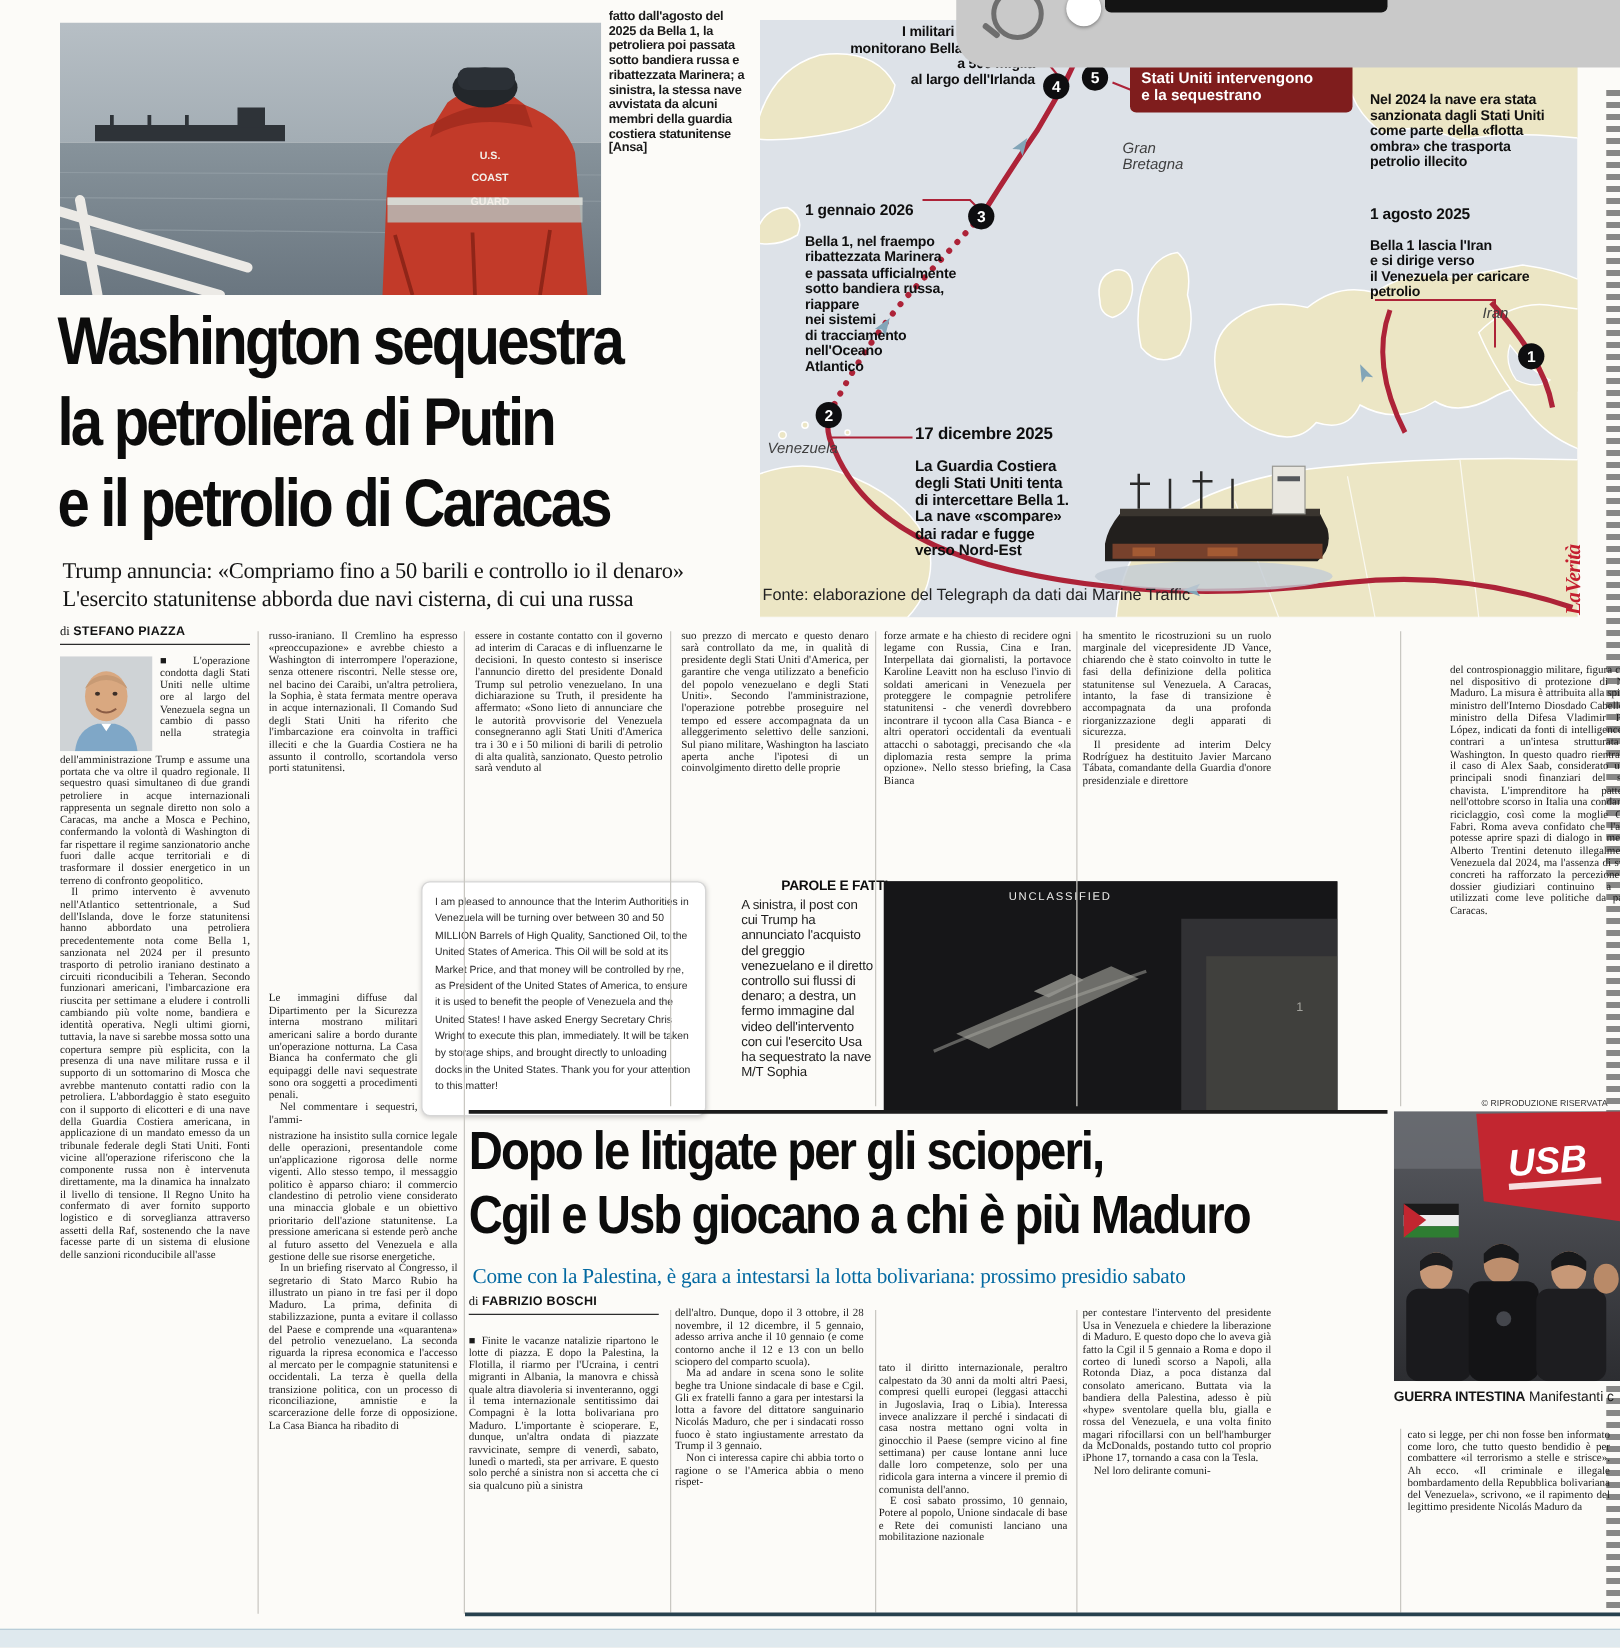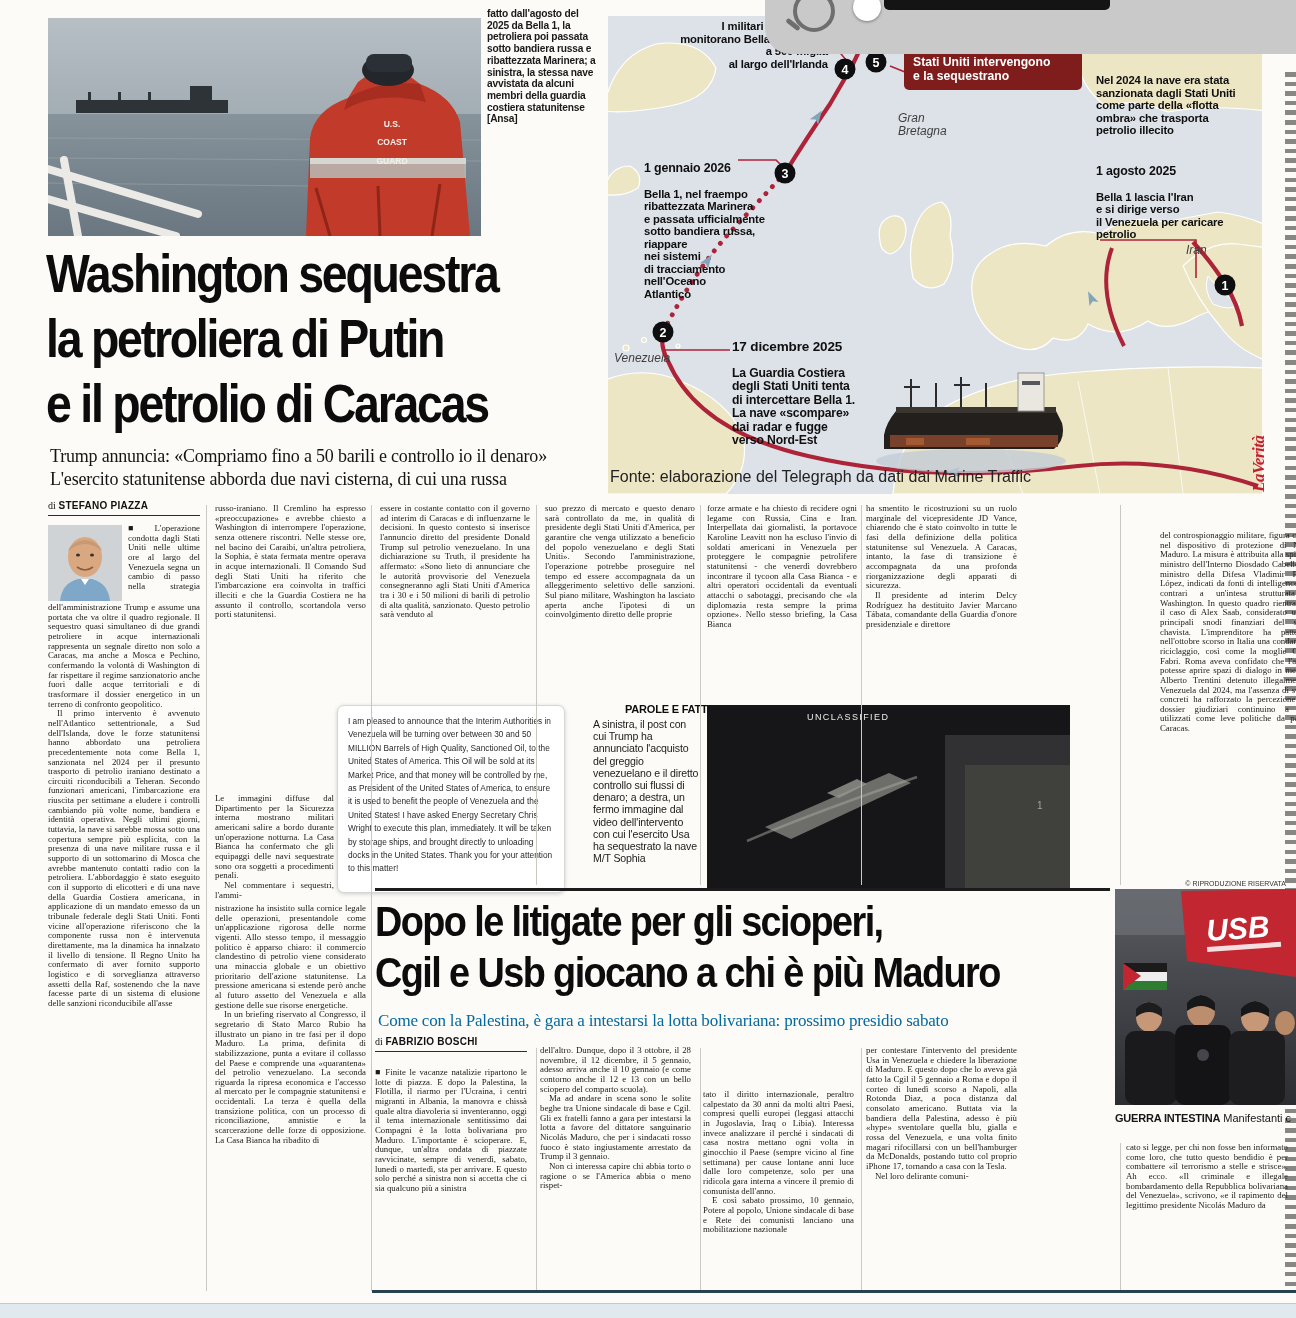"Fonte: elaborazione del Telegraph da" .m-source { font-size: 16px -> 13px }
